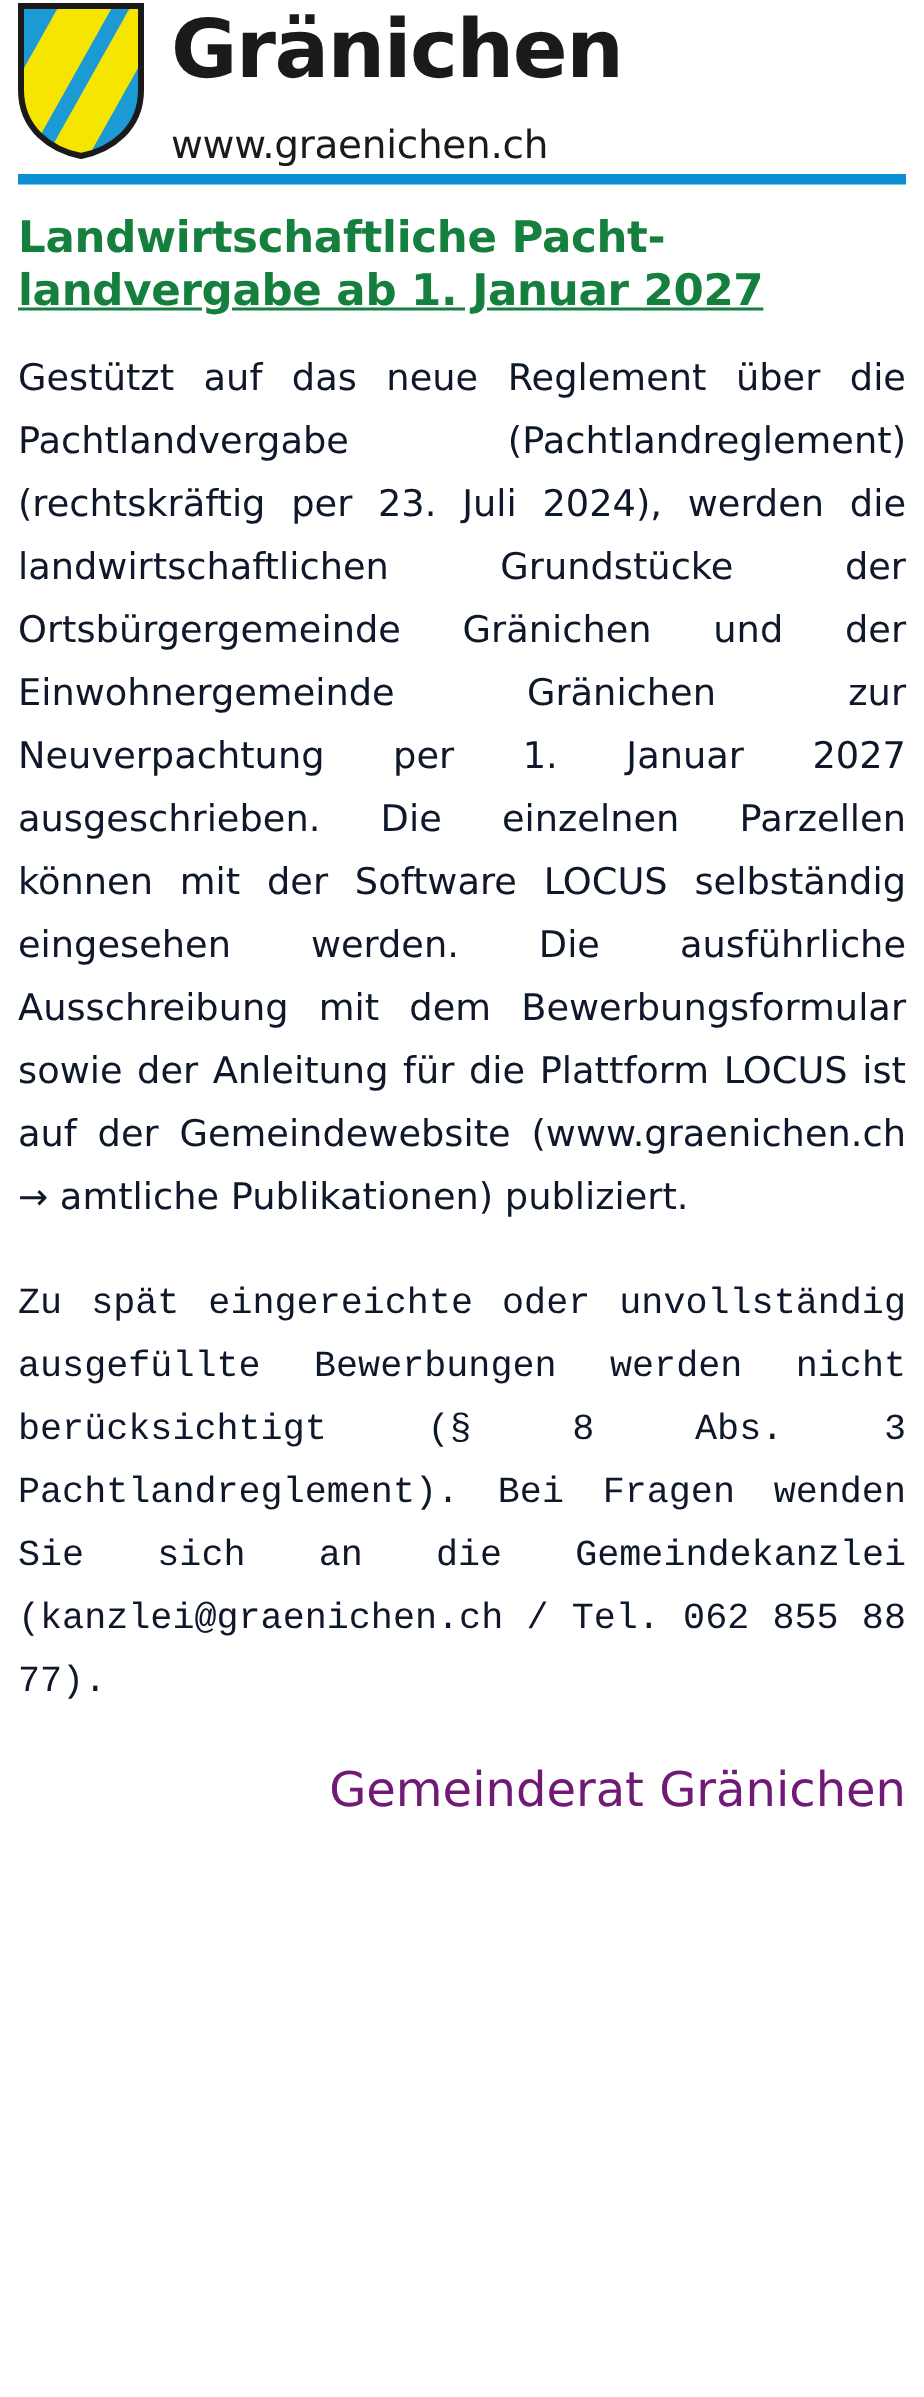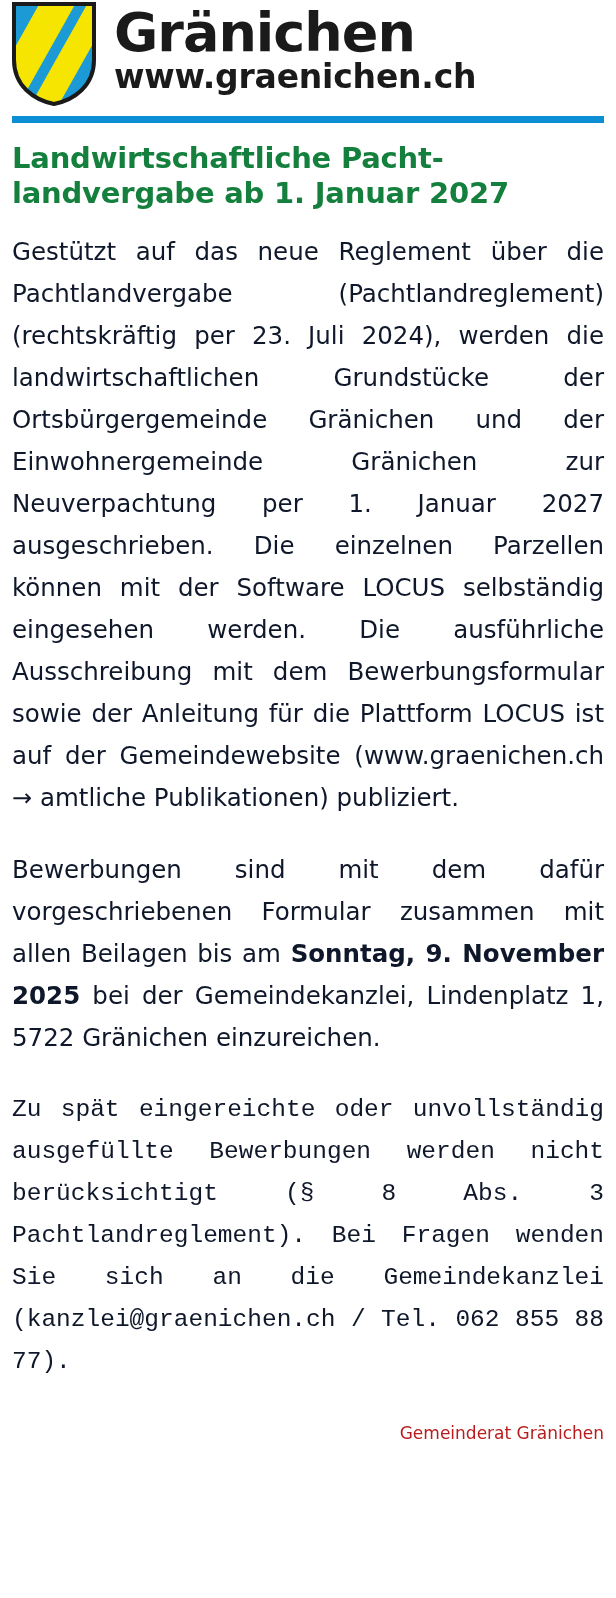"www.graenichen.ch" .website { font-size: 33px -> 26px; font-weight: bold -> normal; margin-top: 0 -> 20px }
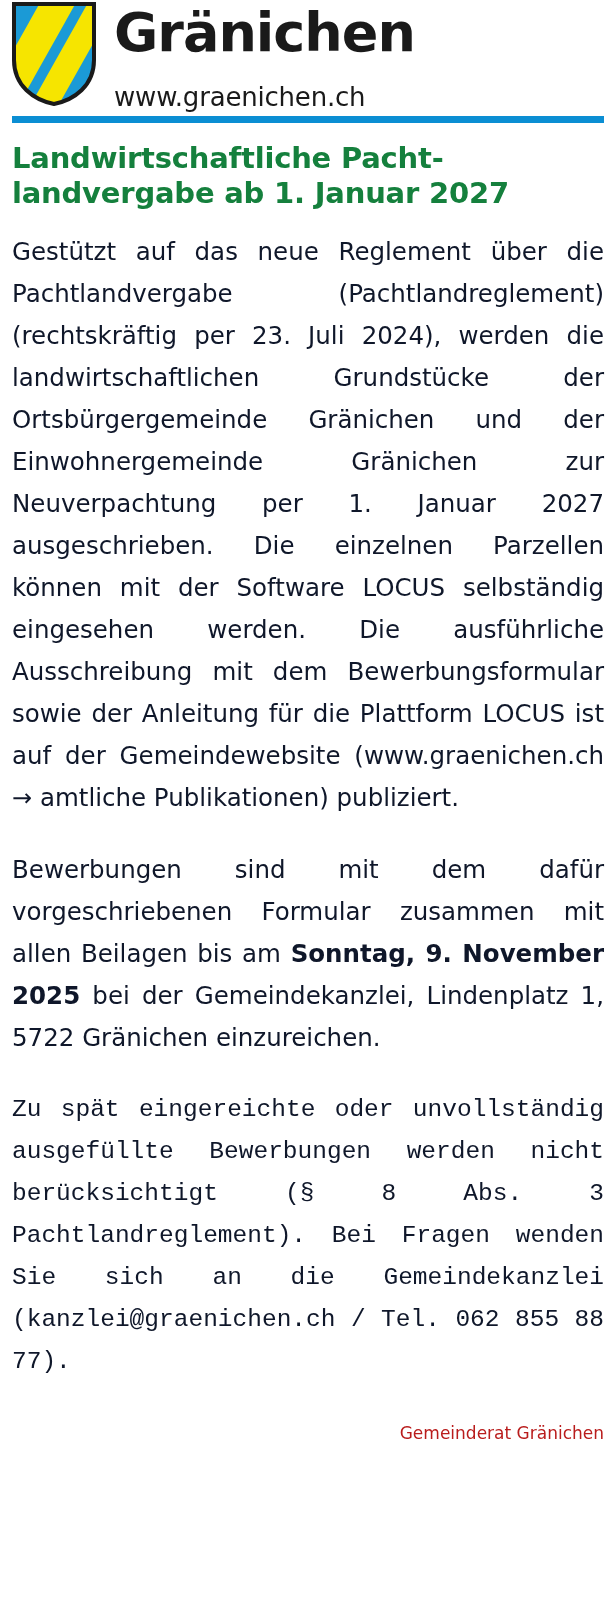"landvergabe ab 1. Januar 2027" .title .line2 { text-decoration: none -> underline }
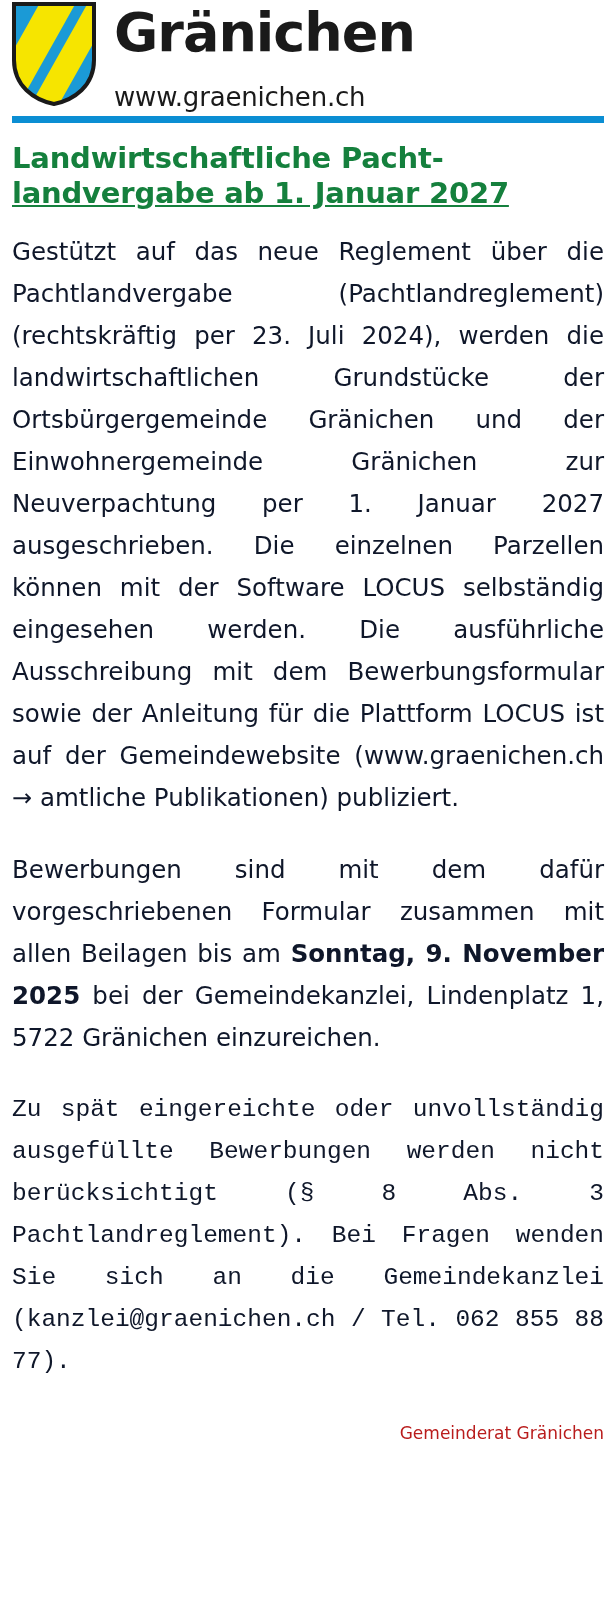"Bewerbungen sind mit dem dafür" p { html: <p><span>Bewerbungen sind mit dem dafür vorgeschriebenen Formular zusammen mit allen Beilagen bis am </span><b>Sonntag, 9. November 2025</b><span> bei der Gemeindekanzlei, Lindenplatz 1, 5722 Gränichen einzureichen.</span></p> -> none }
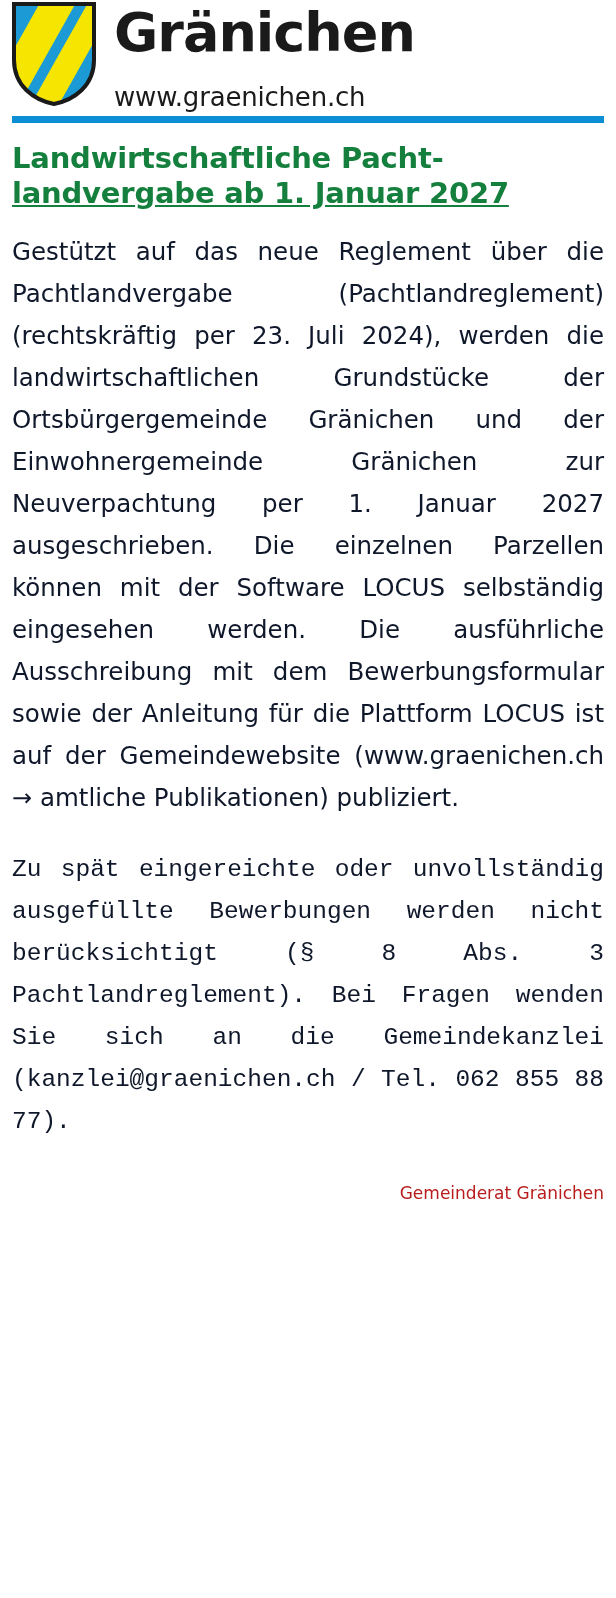"Gemeinderat Gränichen" .signature { color: #b91c1c -> #701a75; font-size: 17px -> 32px }
